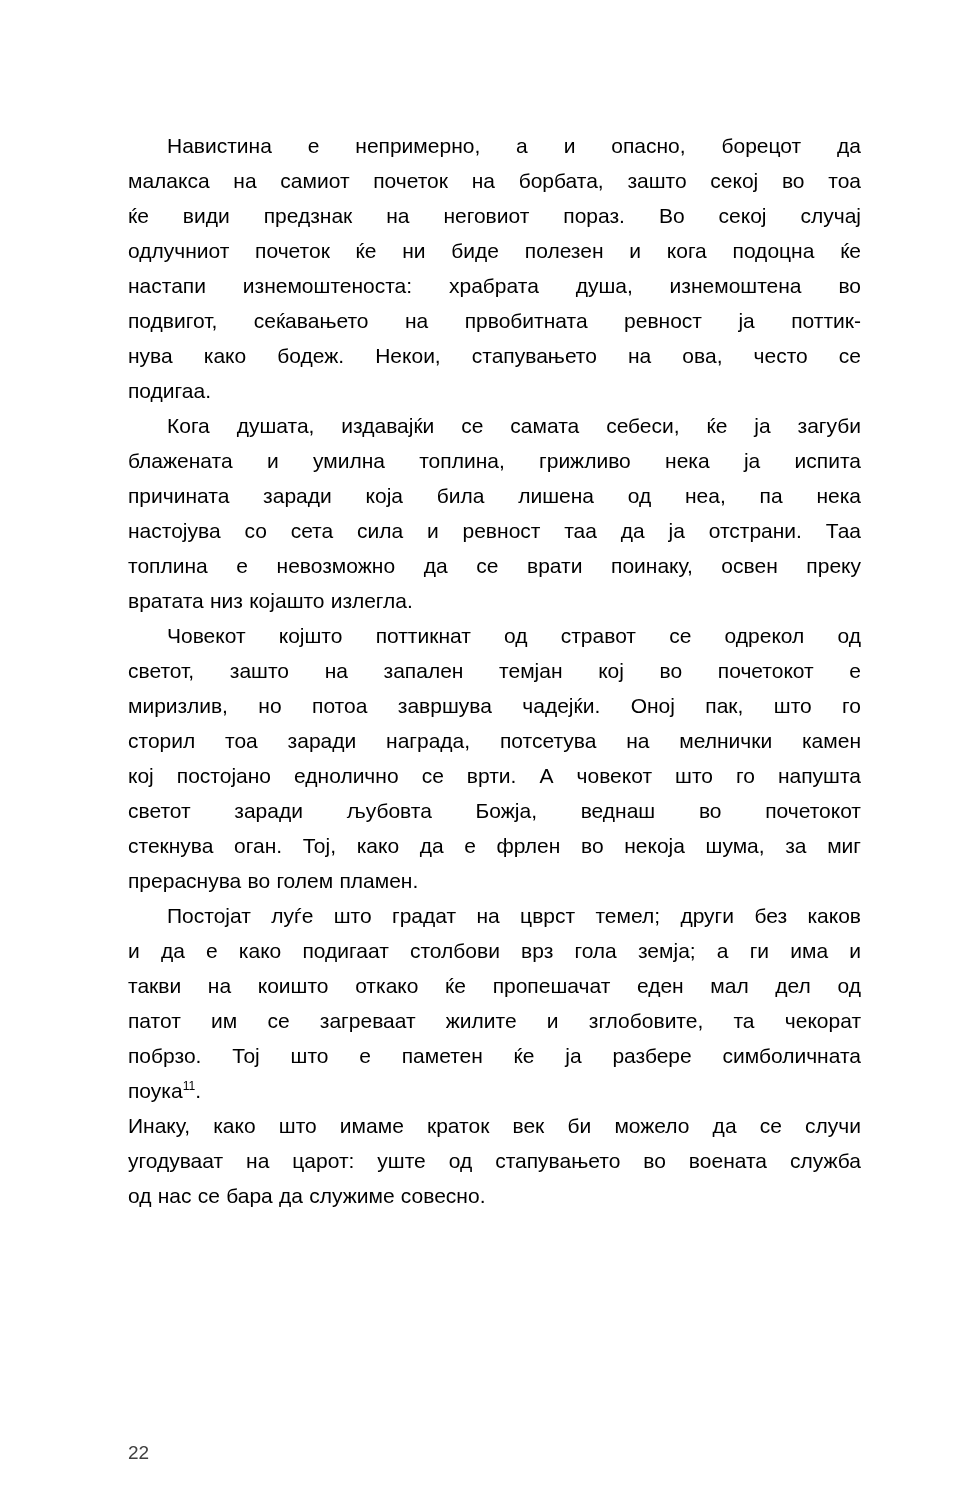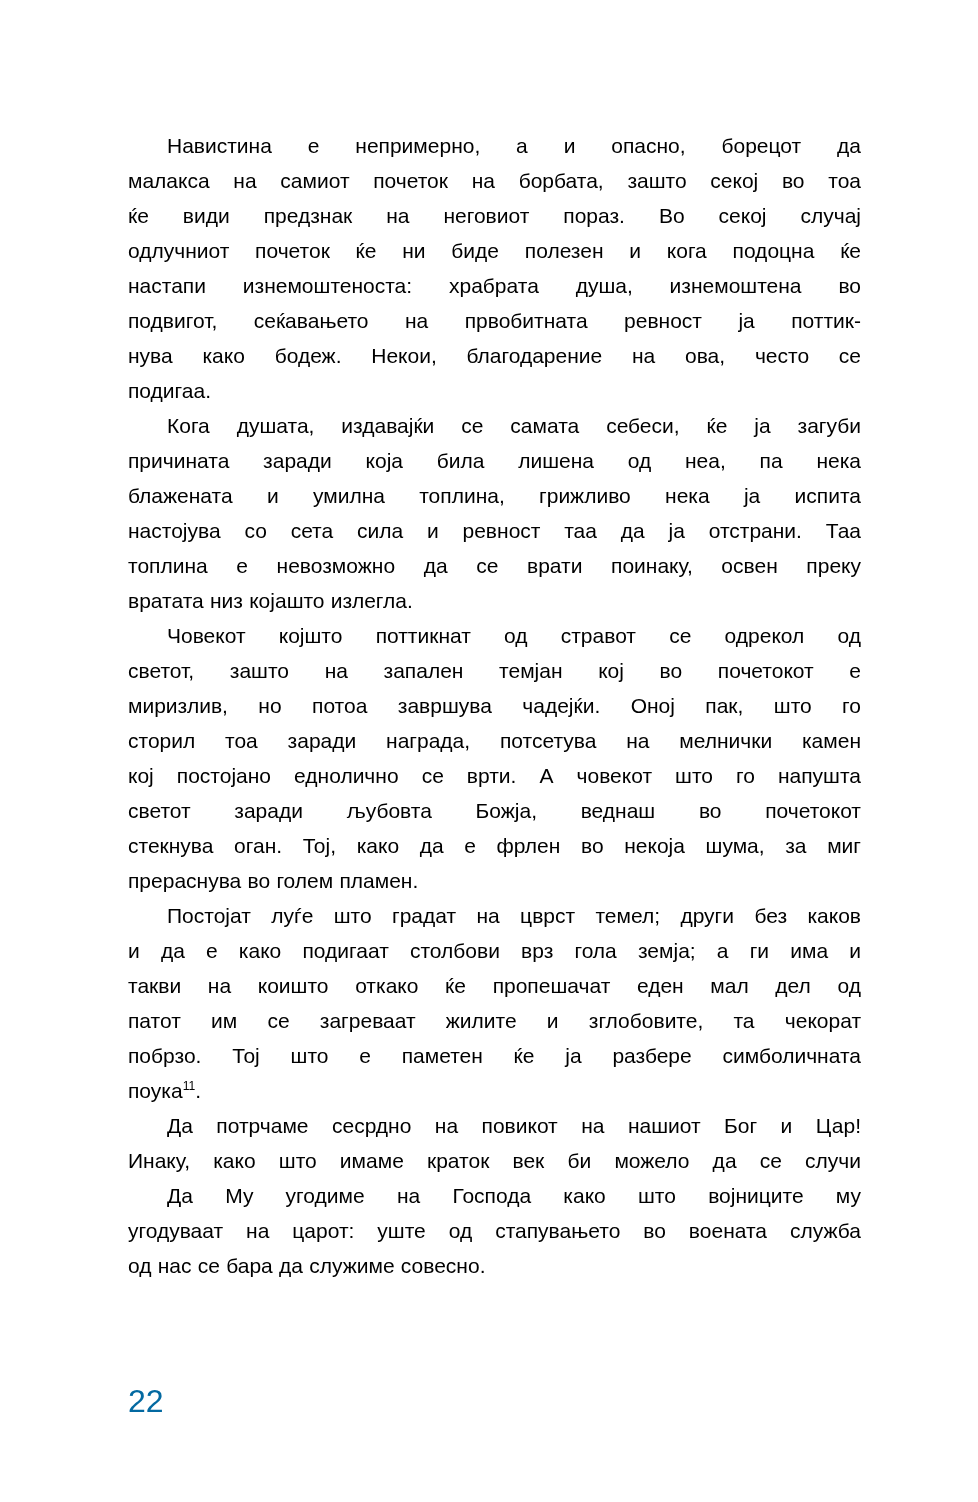"нува како бодеж. Некои, благодарение" div.line { text: благодарение -> стапувањето }
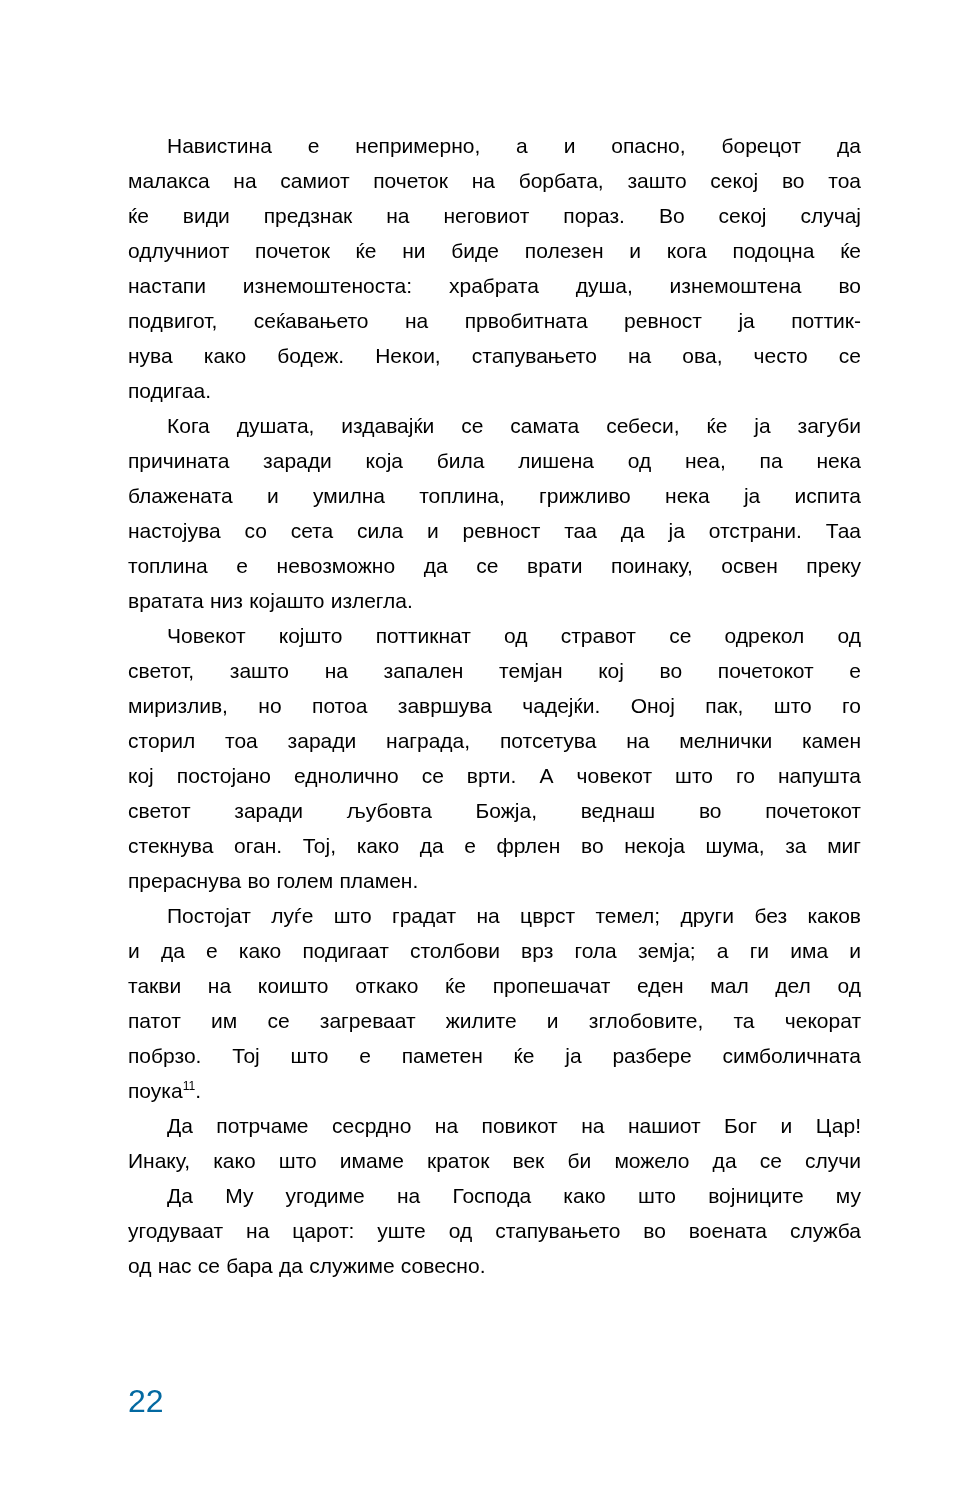"причината заради која била лишена" div.line { order: before "блажената и умилна топлина, грижливо" -> after "блажената и умилна топлина, грижливо" }
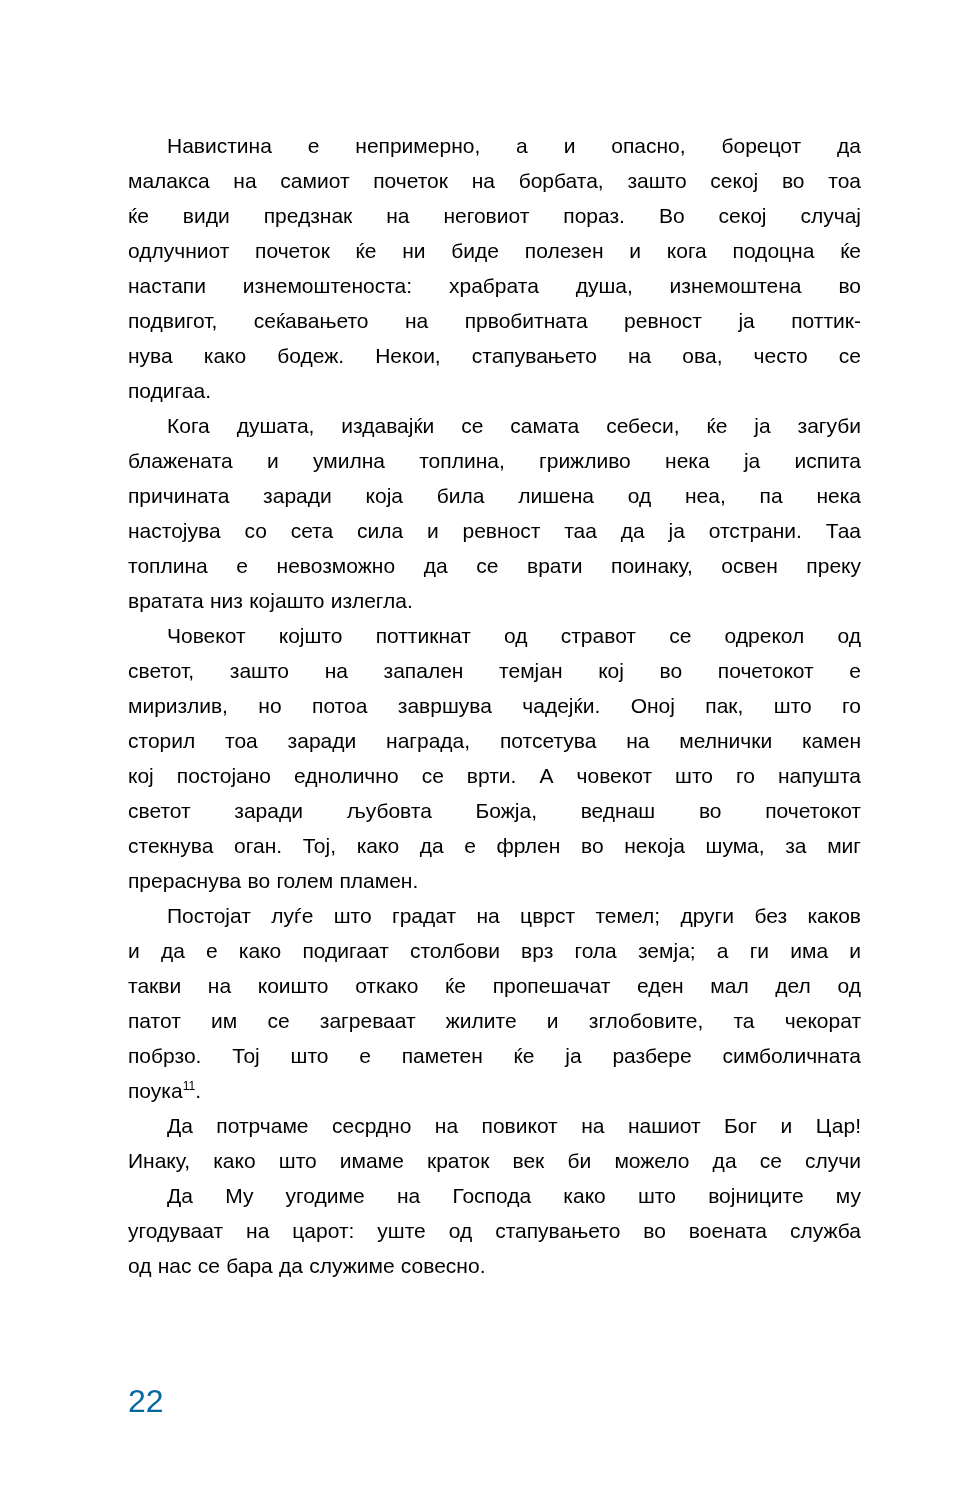"Да потрчаме сесрдно на повикот" div.line { html: <div>Да потрчаме сесрдно на повикот на нашиот Бог и Цар!</div> -> none }
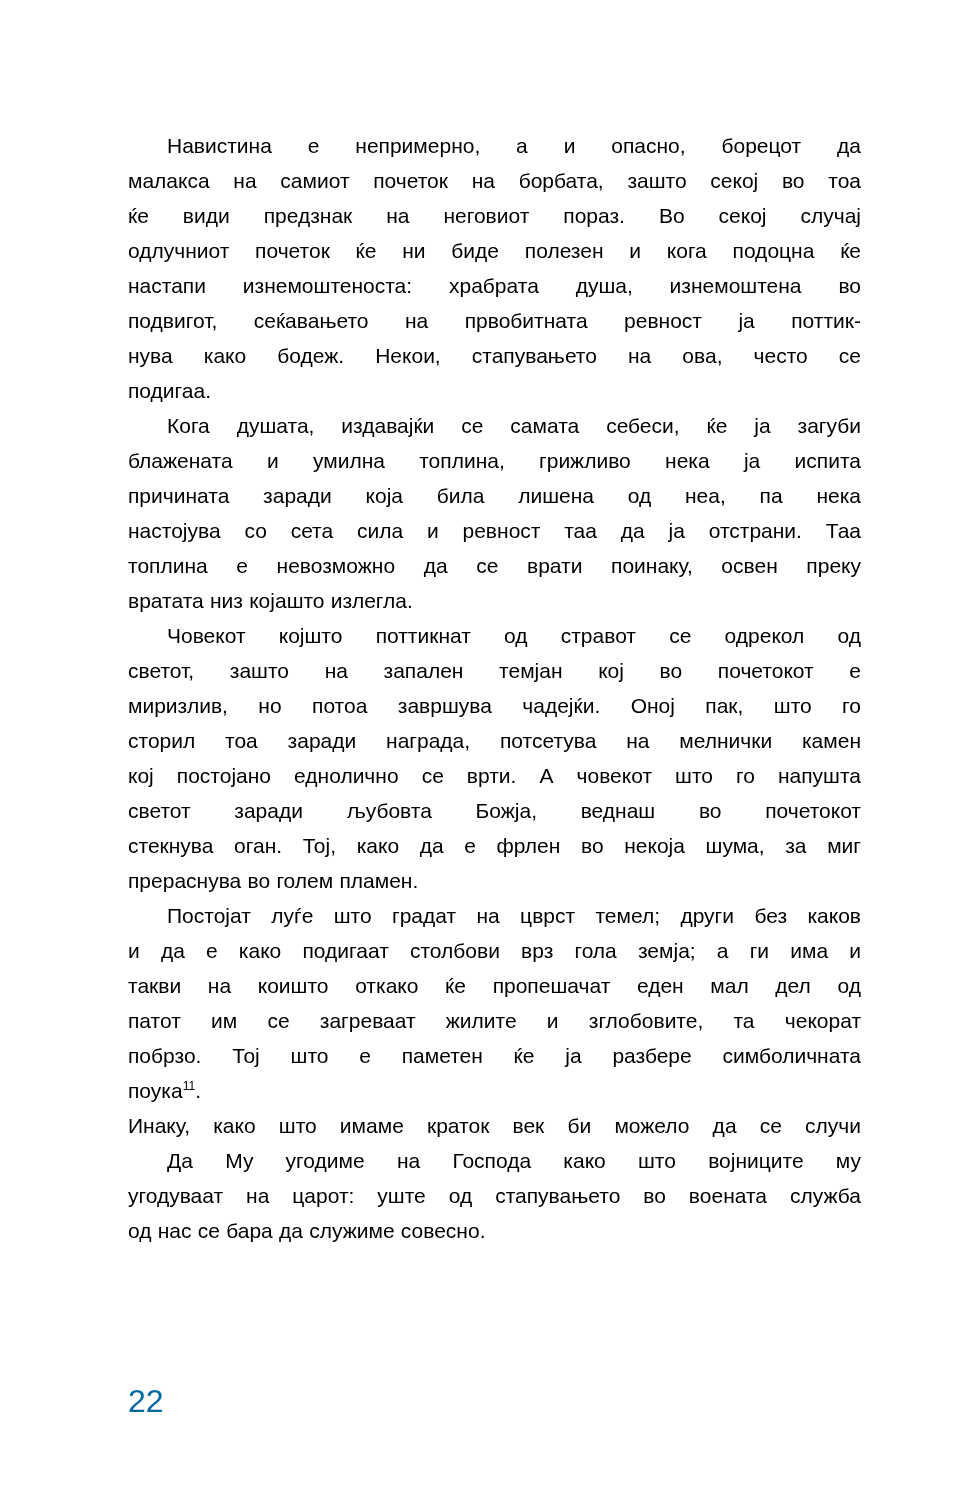"Да Му угодиме на Господа" div.line { html: <div>Да Му угодиме на Господа како што војниците му</div> -> none }
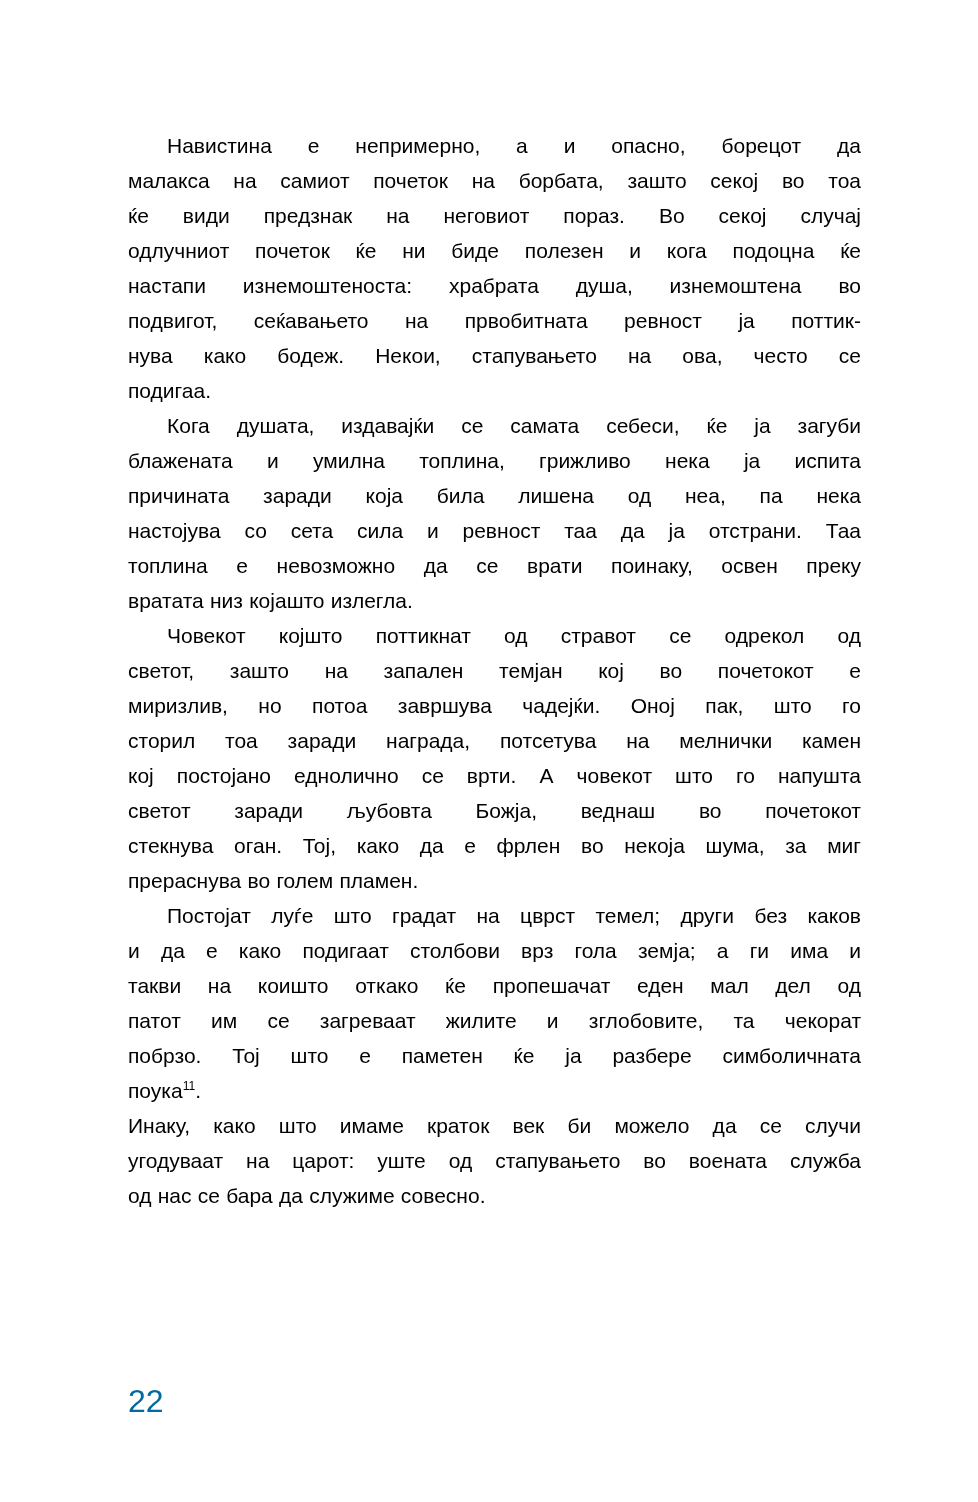"22" .page-number { color: #0369a1 -> #404040; font-size: 32px -> 19px; top: 1384px -> 1436px }
